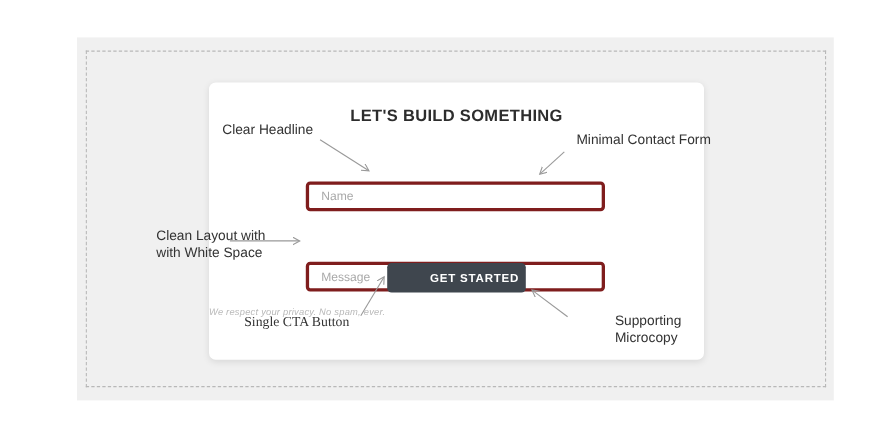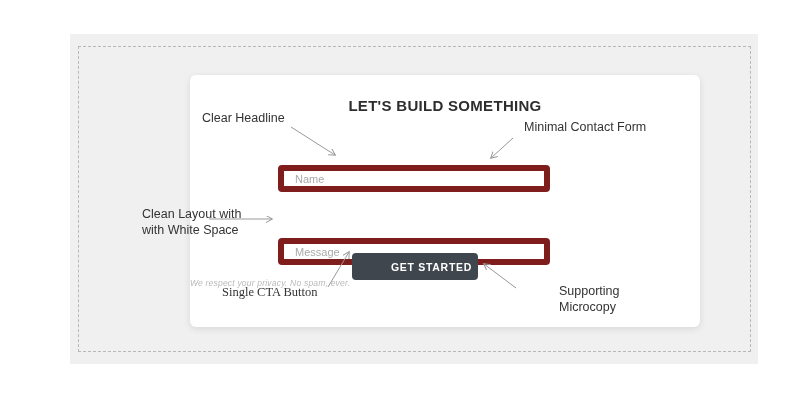"LET'S BUILD SOMETHING" .card { width: 510px -> 450px }
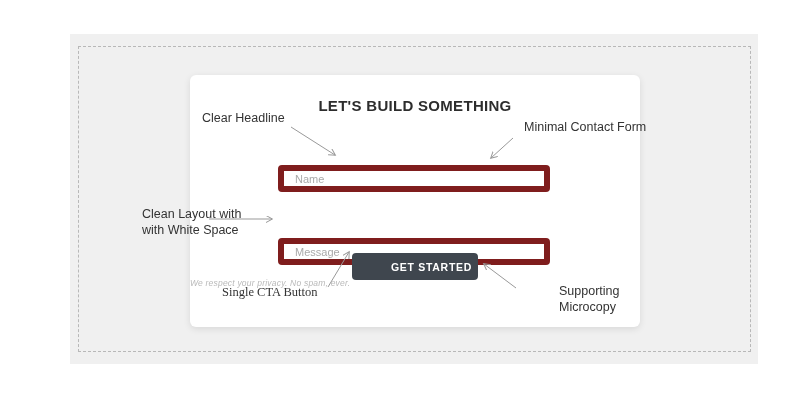"Name" .field { border: 6px solid #7f1d1d -> 3px solid #7f1d1d }
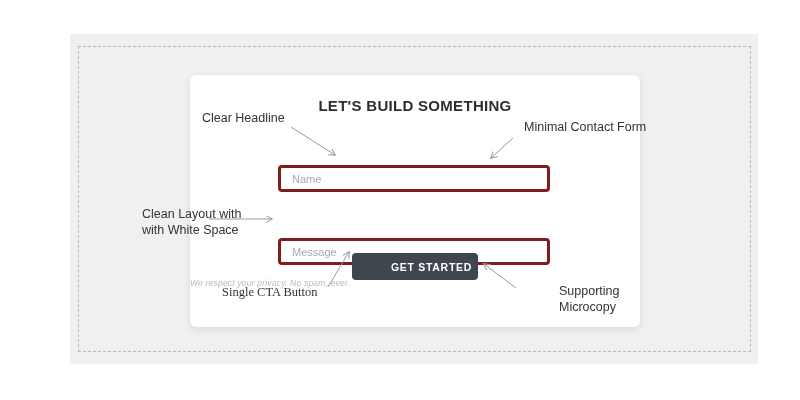"GET STARTED" .cta { top: 178px -> 164px }
